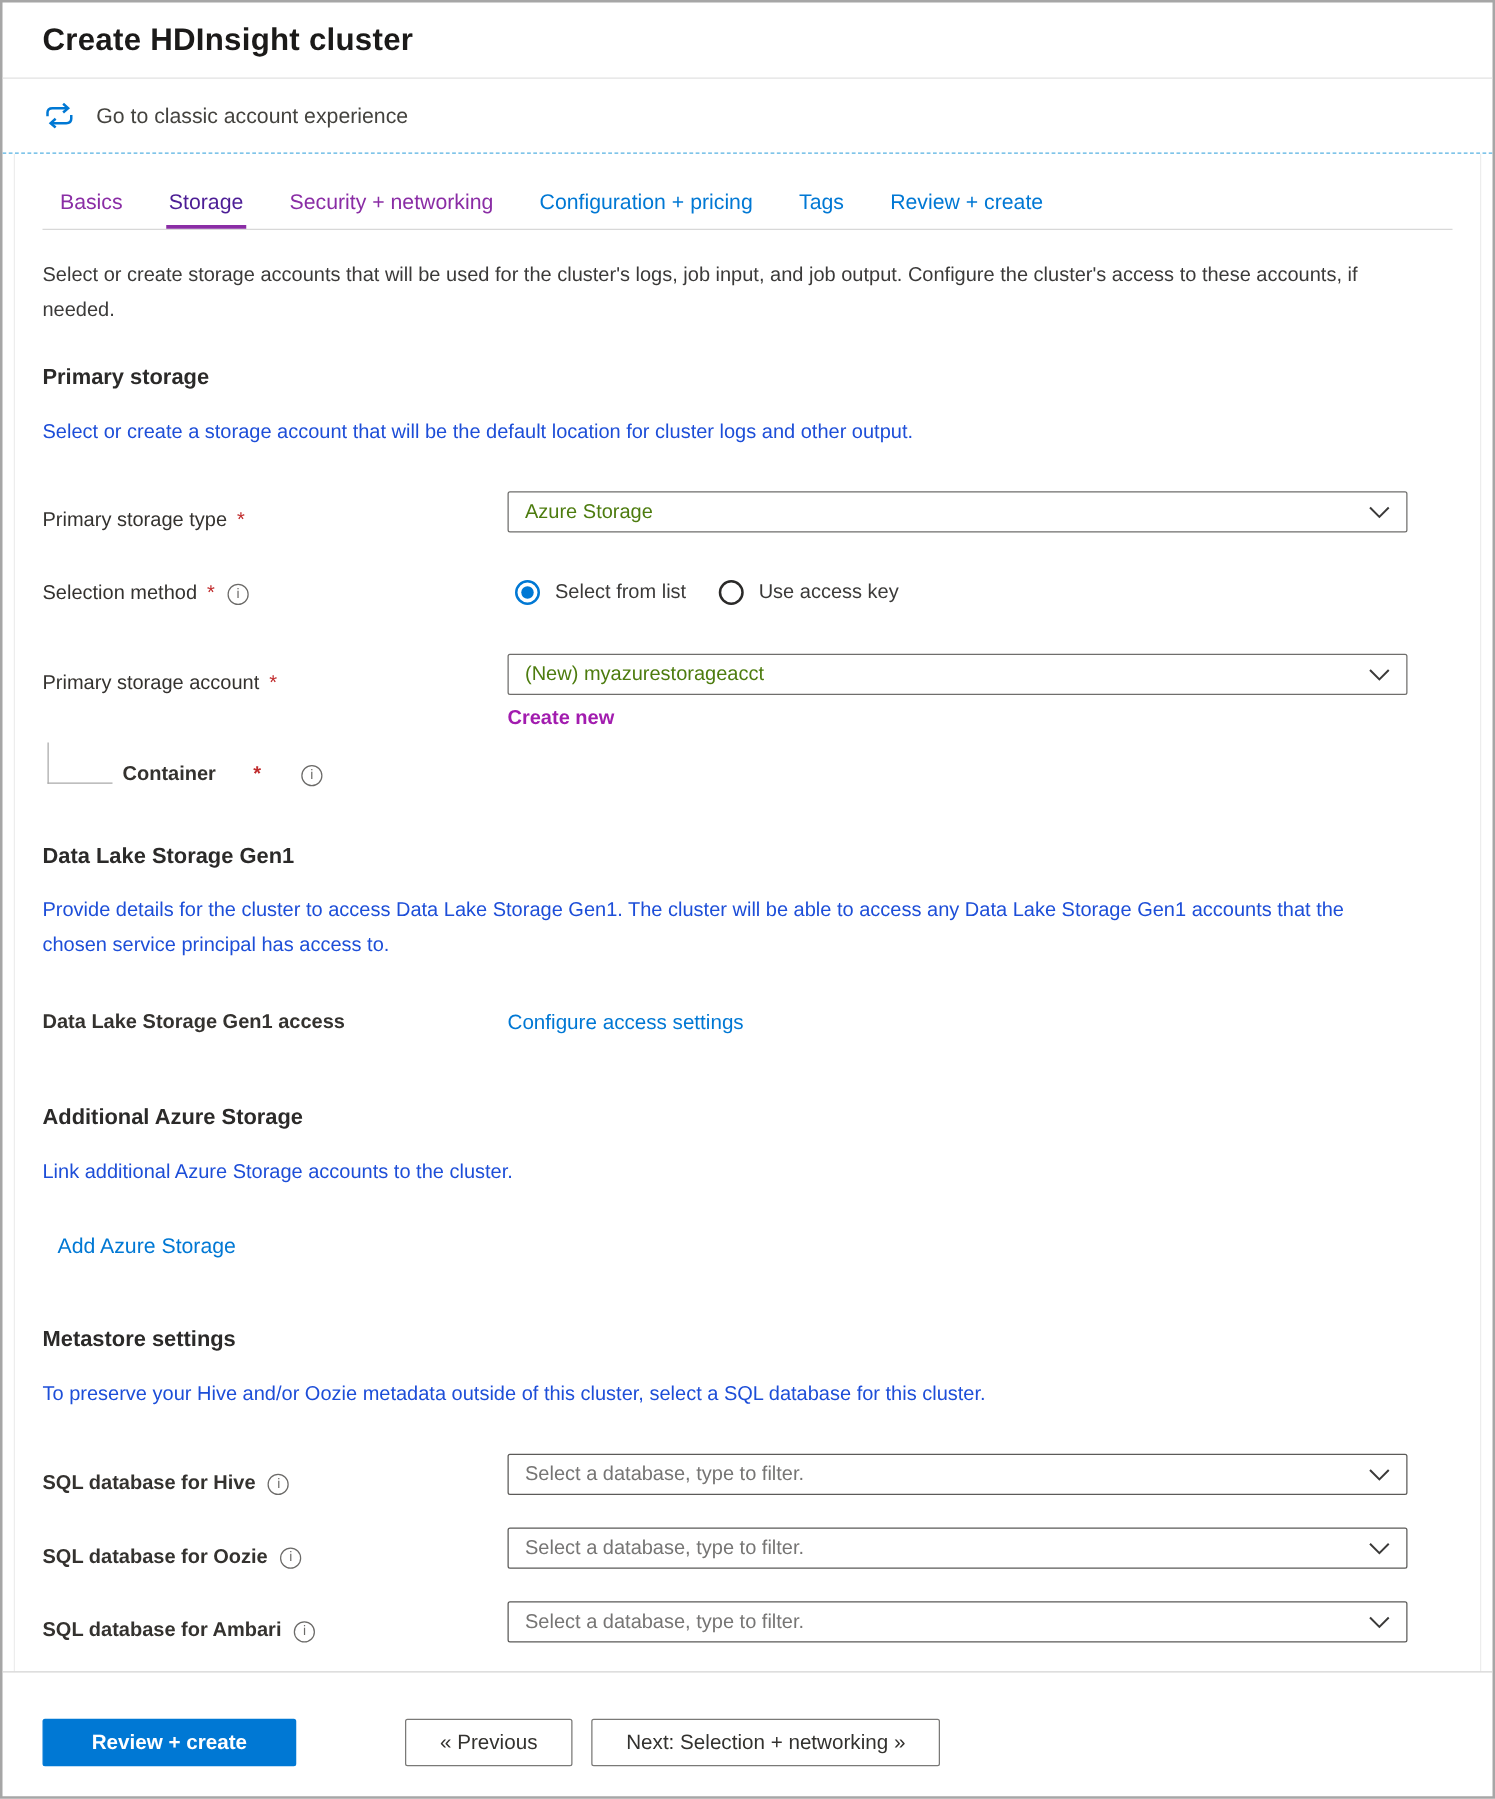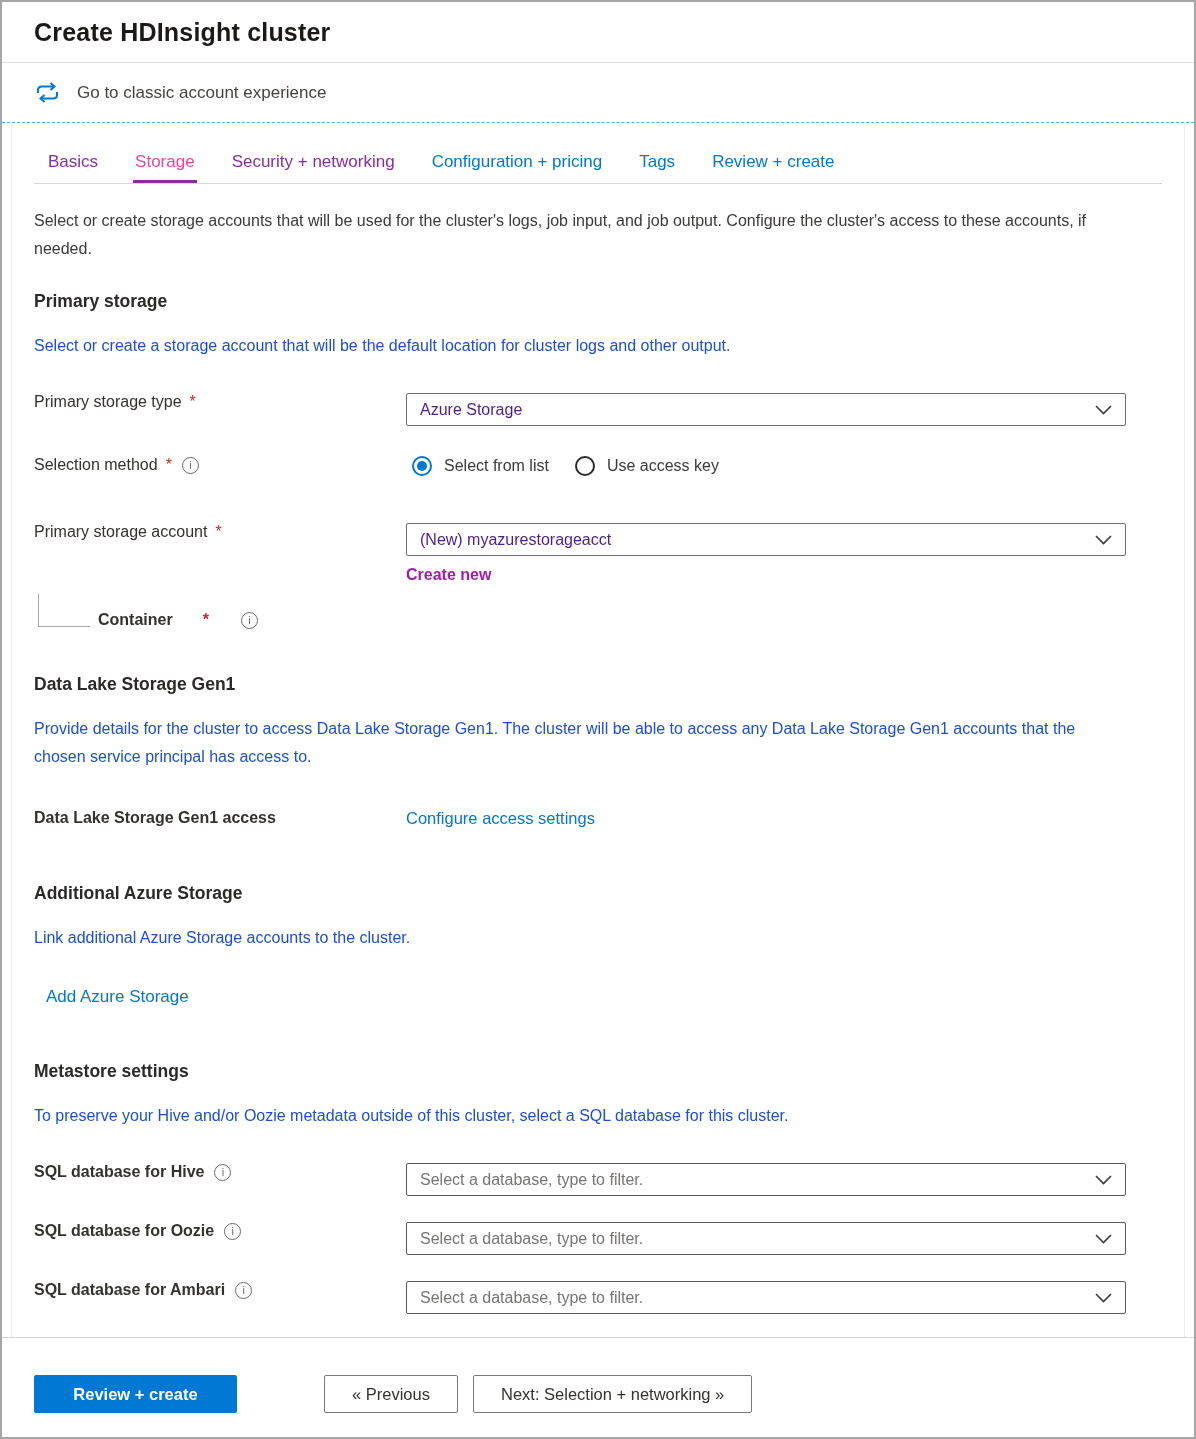"Storage" .tab.active { color: #ec4899 -> #4c1d95 }
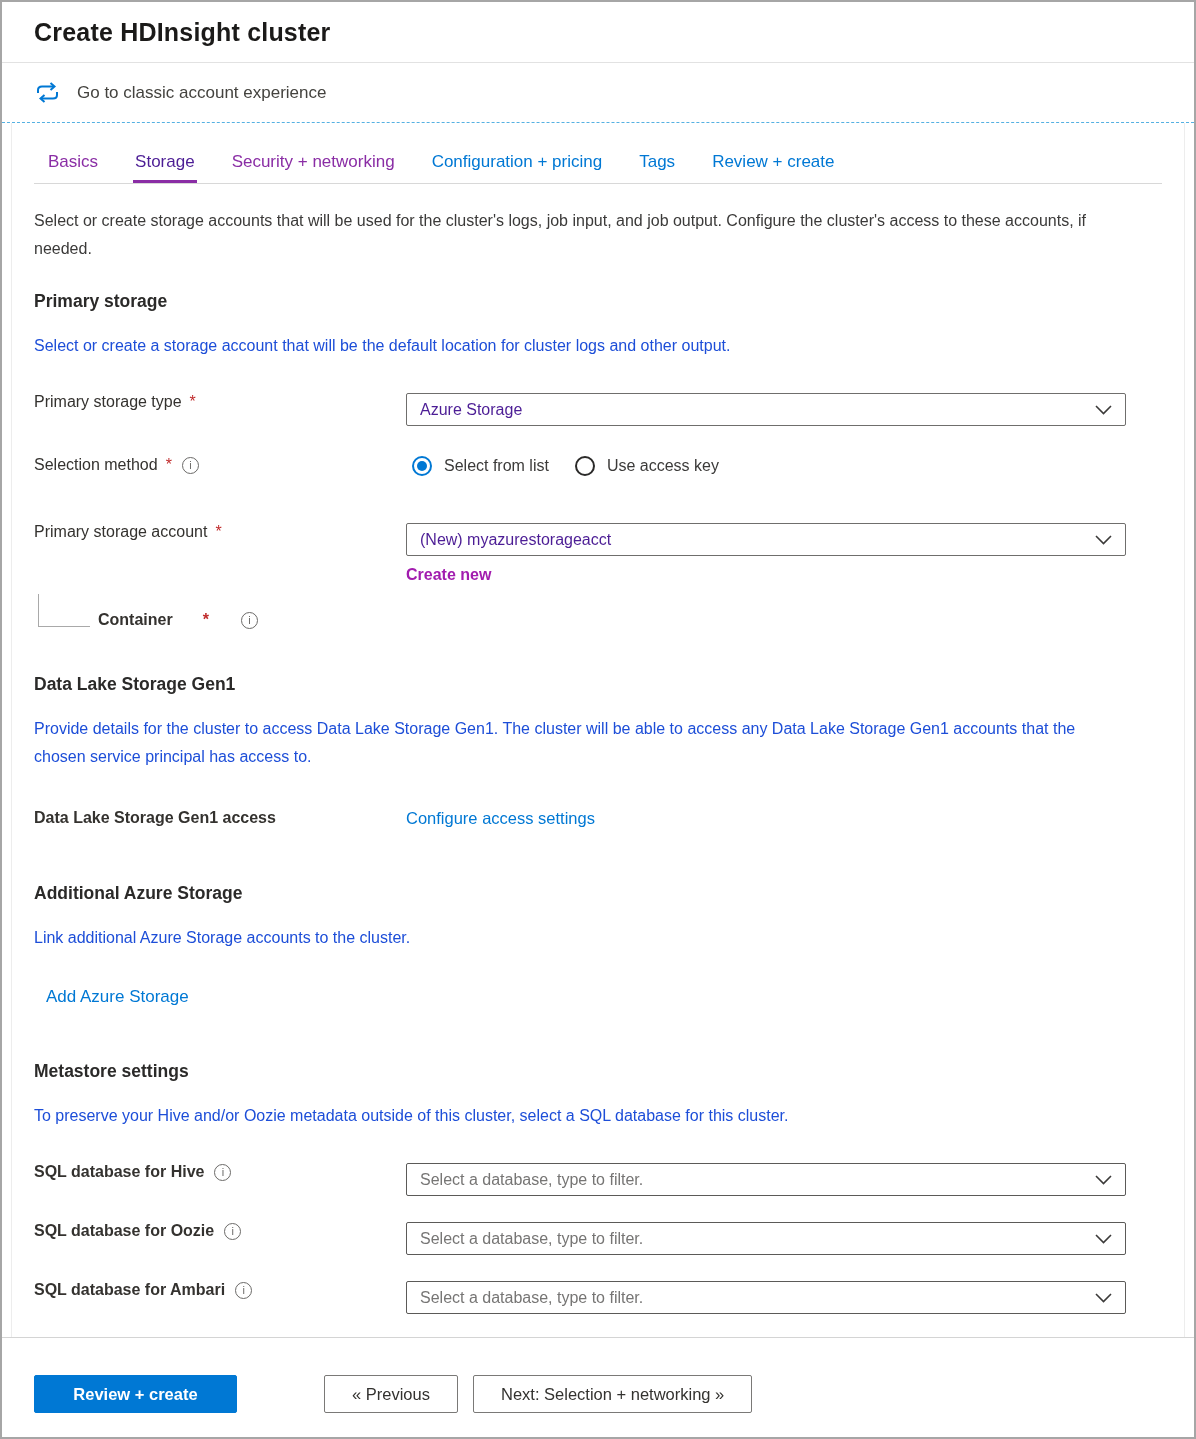"Primary storage type" .form-row { align-items: flex-start -> flex-end }
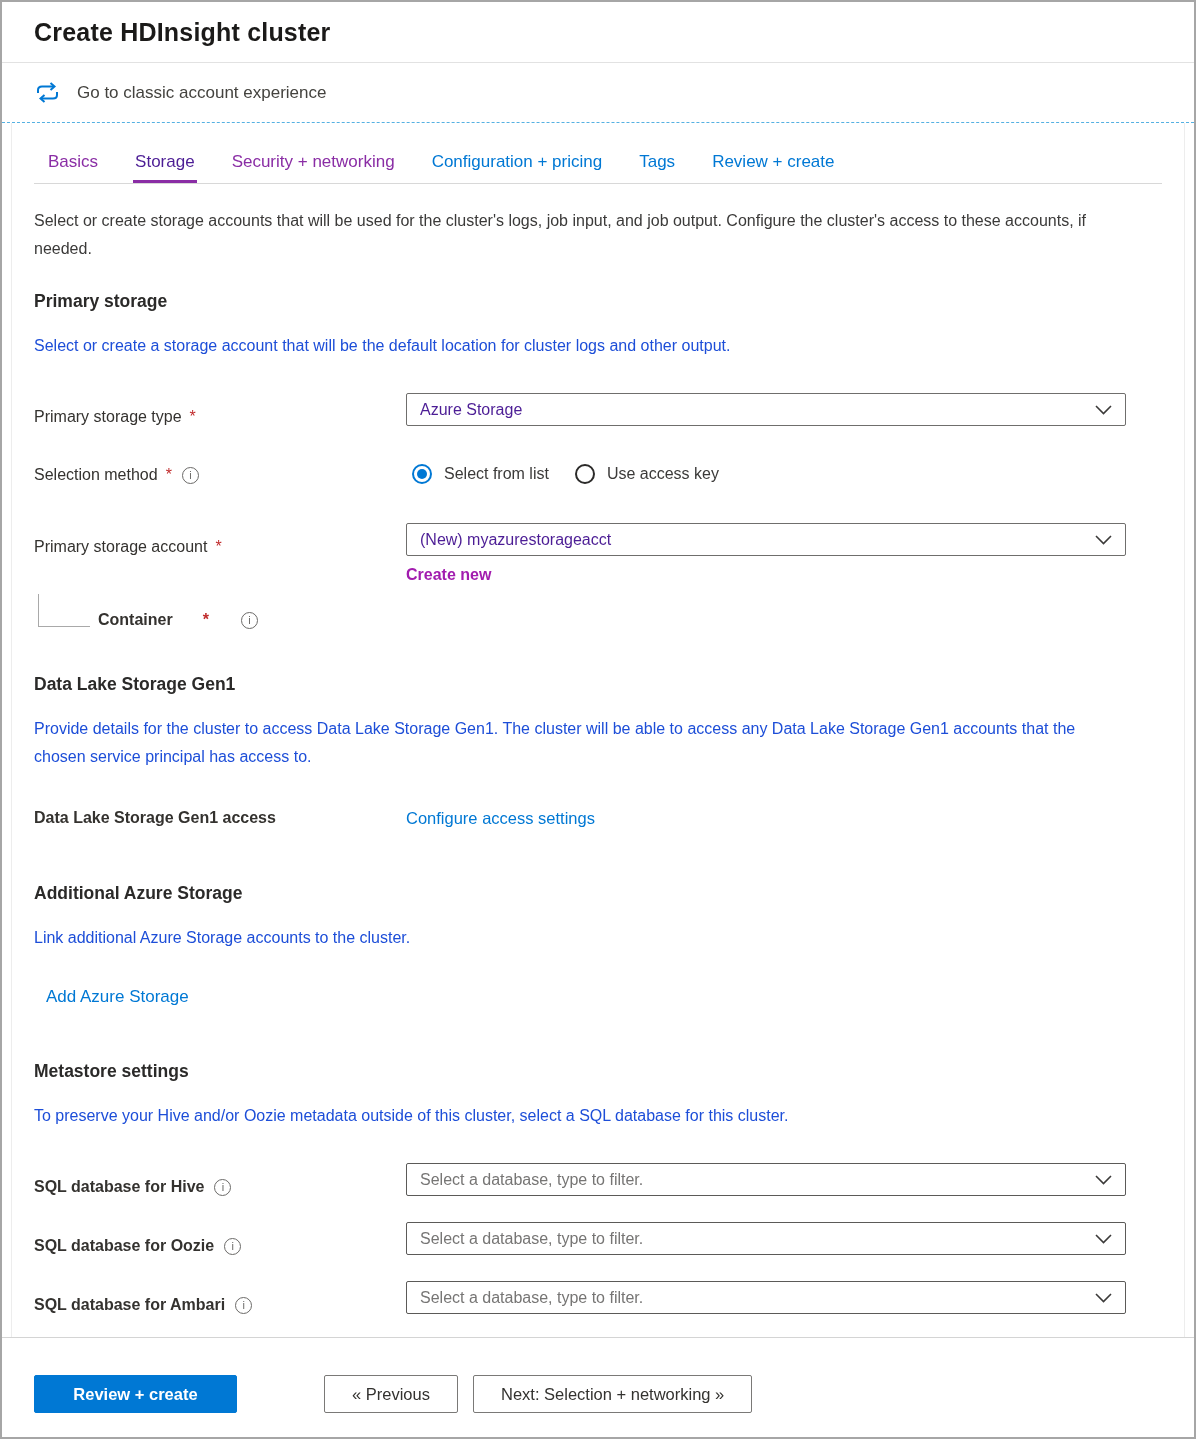"Azure Storage" .dropdown { color: #4c1d95 -> #4d7c0f }
